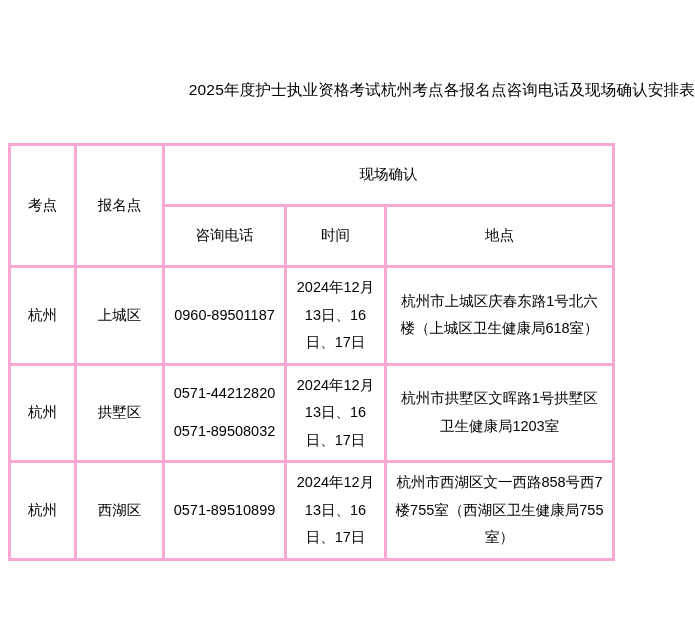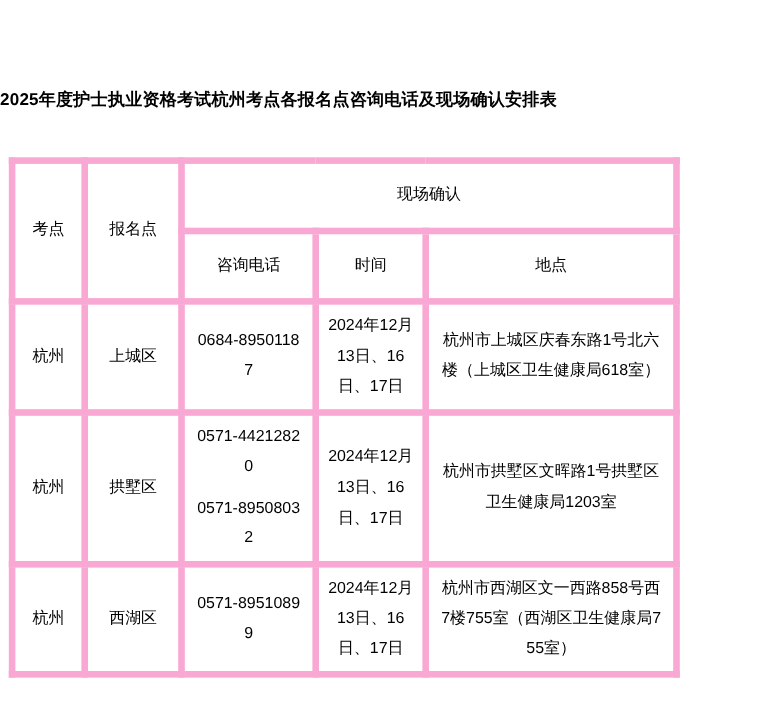"2025年度护士执业资格考试杭州考点各报名点咨询电话及现场确认安排表" .doc-title { font-weight: bold -> normal; text-align: left -> right }
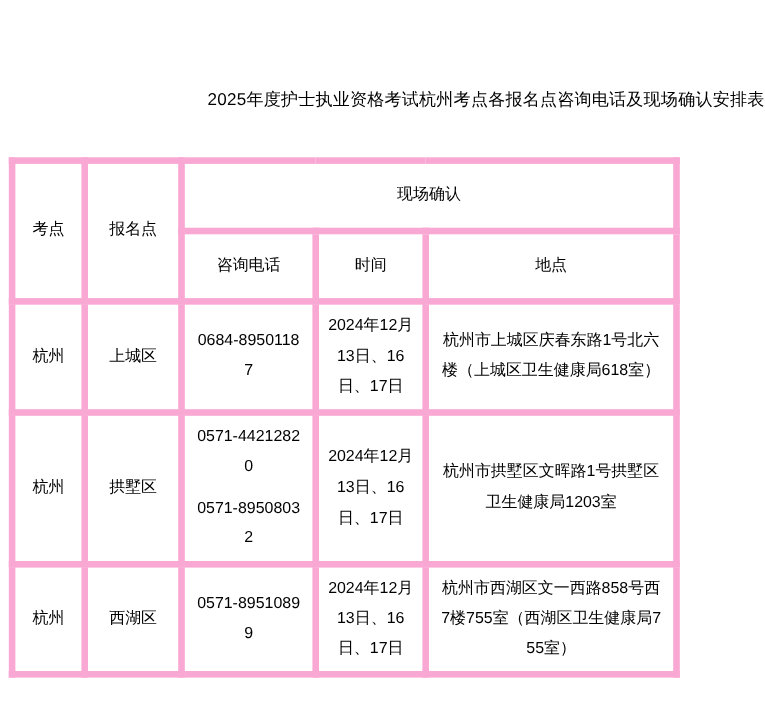"现场确认" table.sched td { border: 6px solid #f9a8d4 -> 3px solid #f9a8d4 }
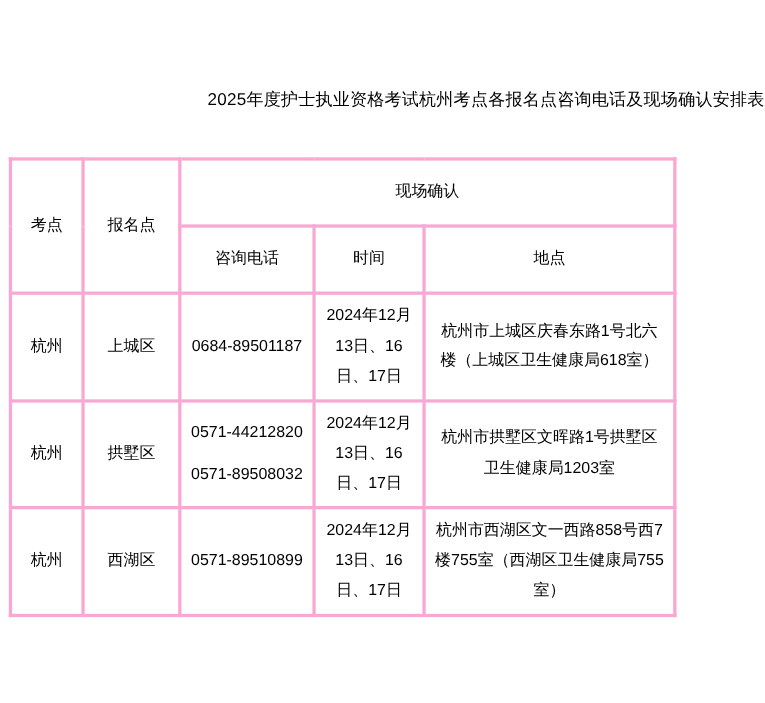"0684-89501187" div { text: 0684-89501187 -> 0960-89501187 }
